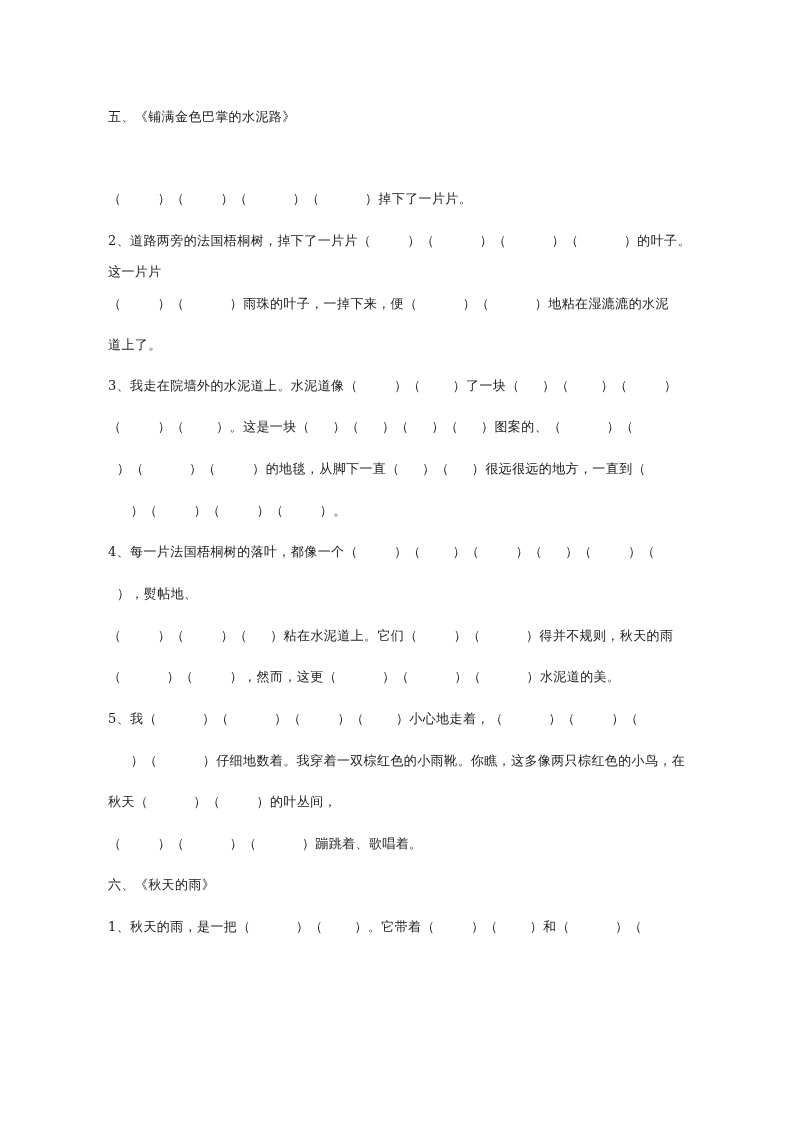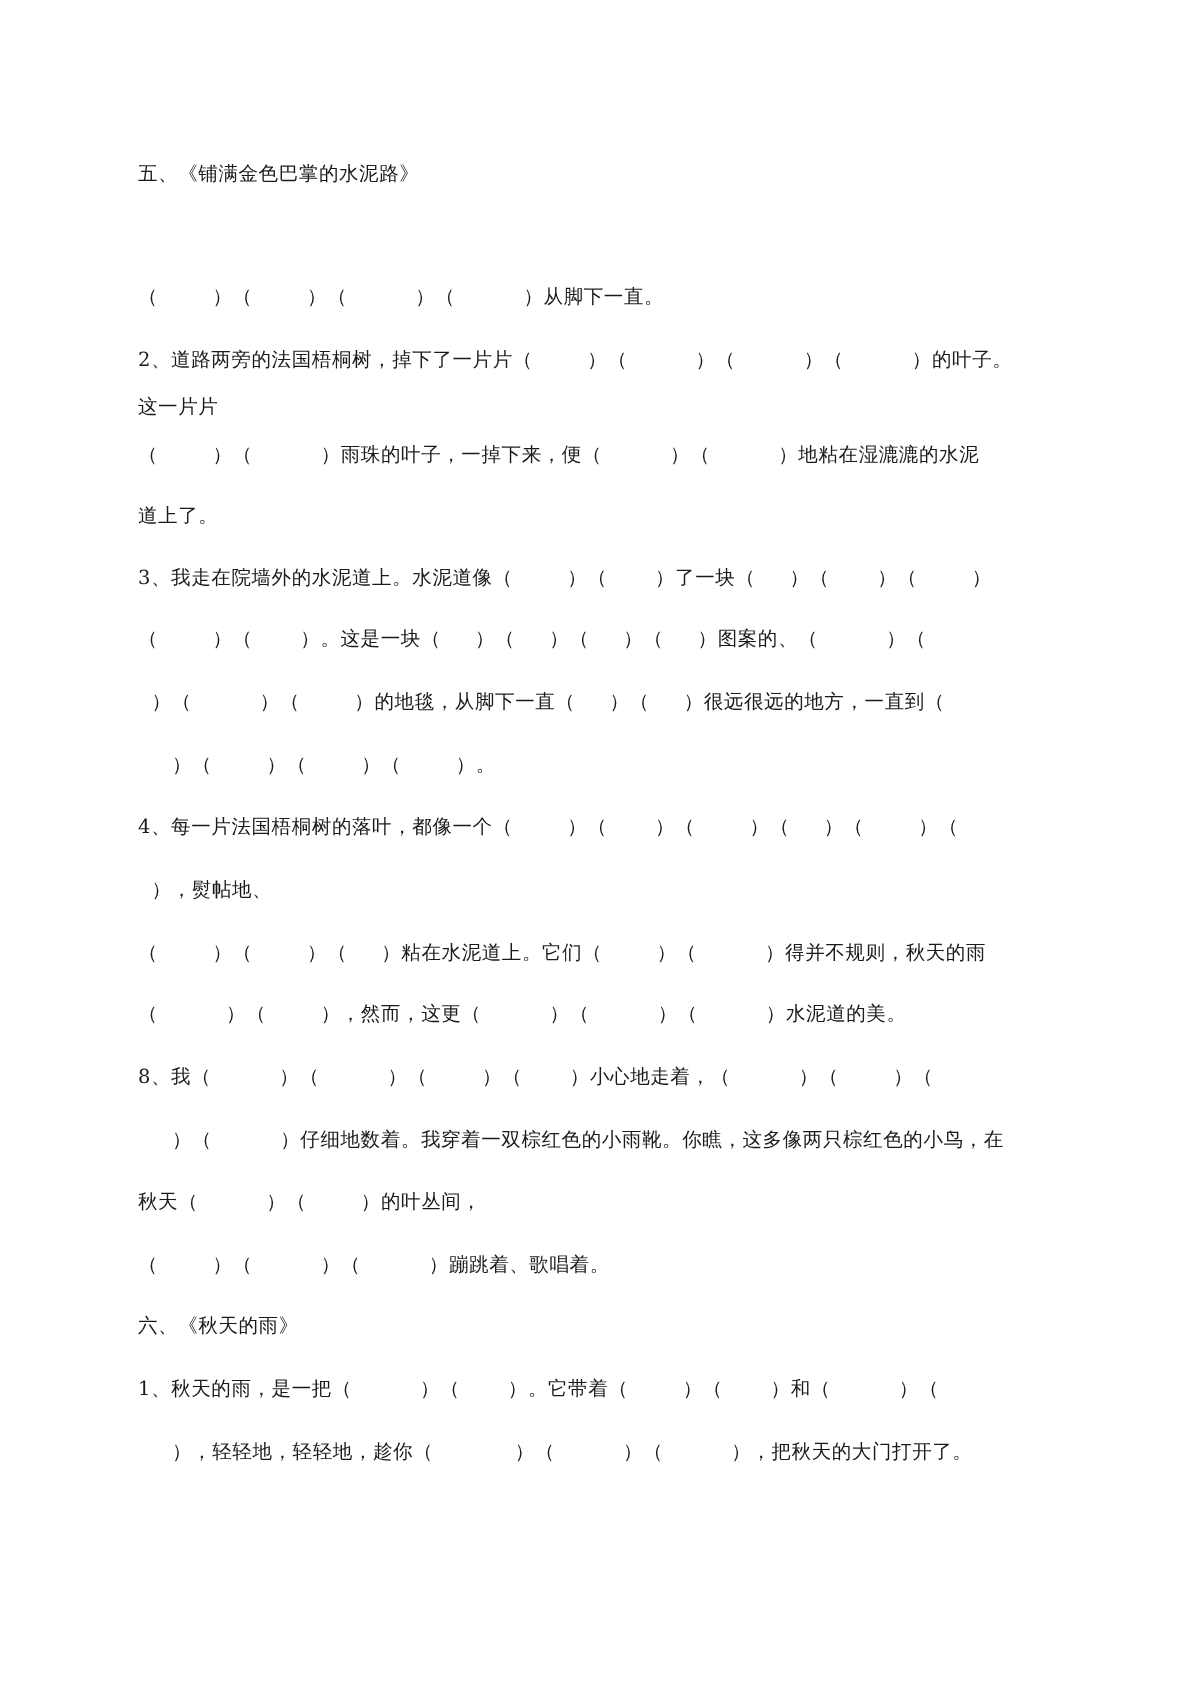"五、《铺满金色巴掌的水泥路》" .page { left: 0 -> 16px }
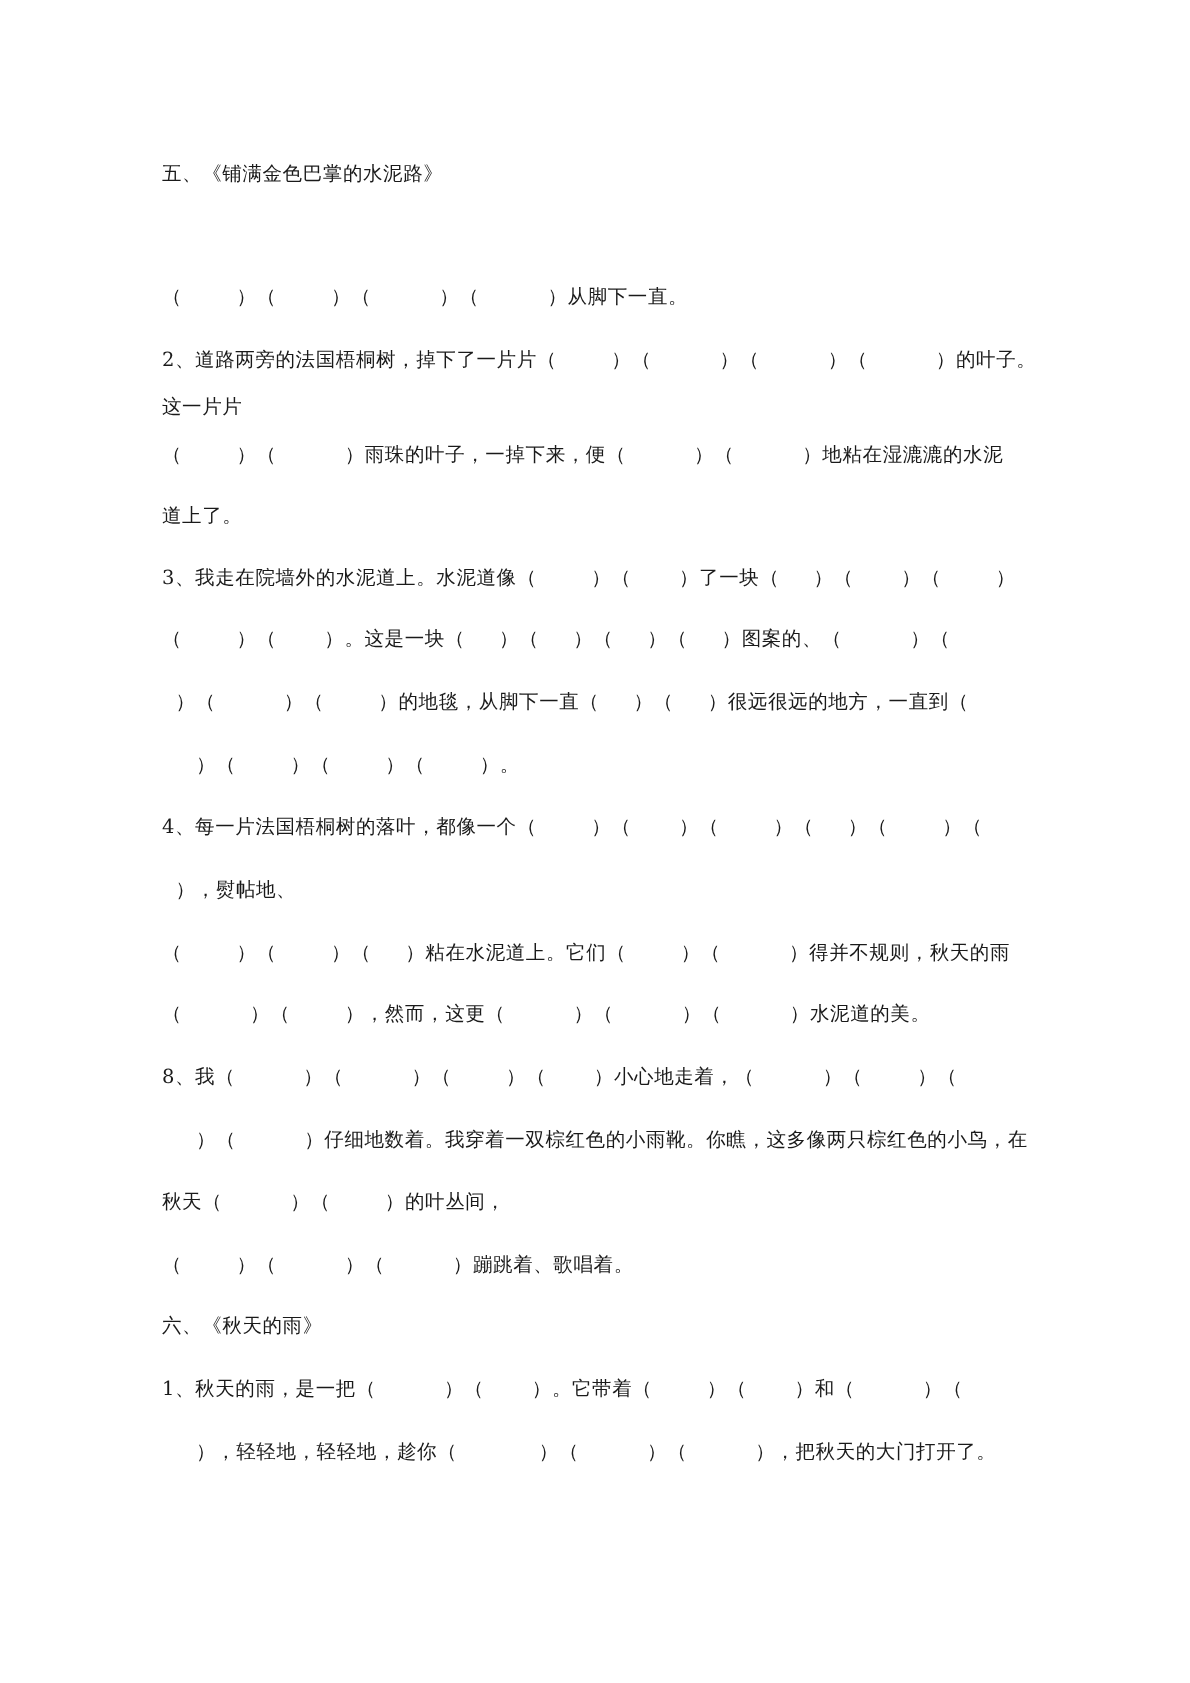"（ ）（ ）（ ）（ ）从脚下一直。" div.line { text: 从脚下一直 -> 掉下了一片片 }
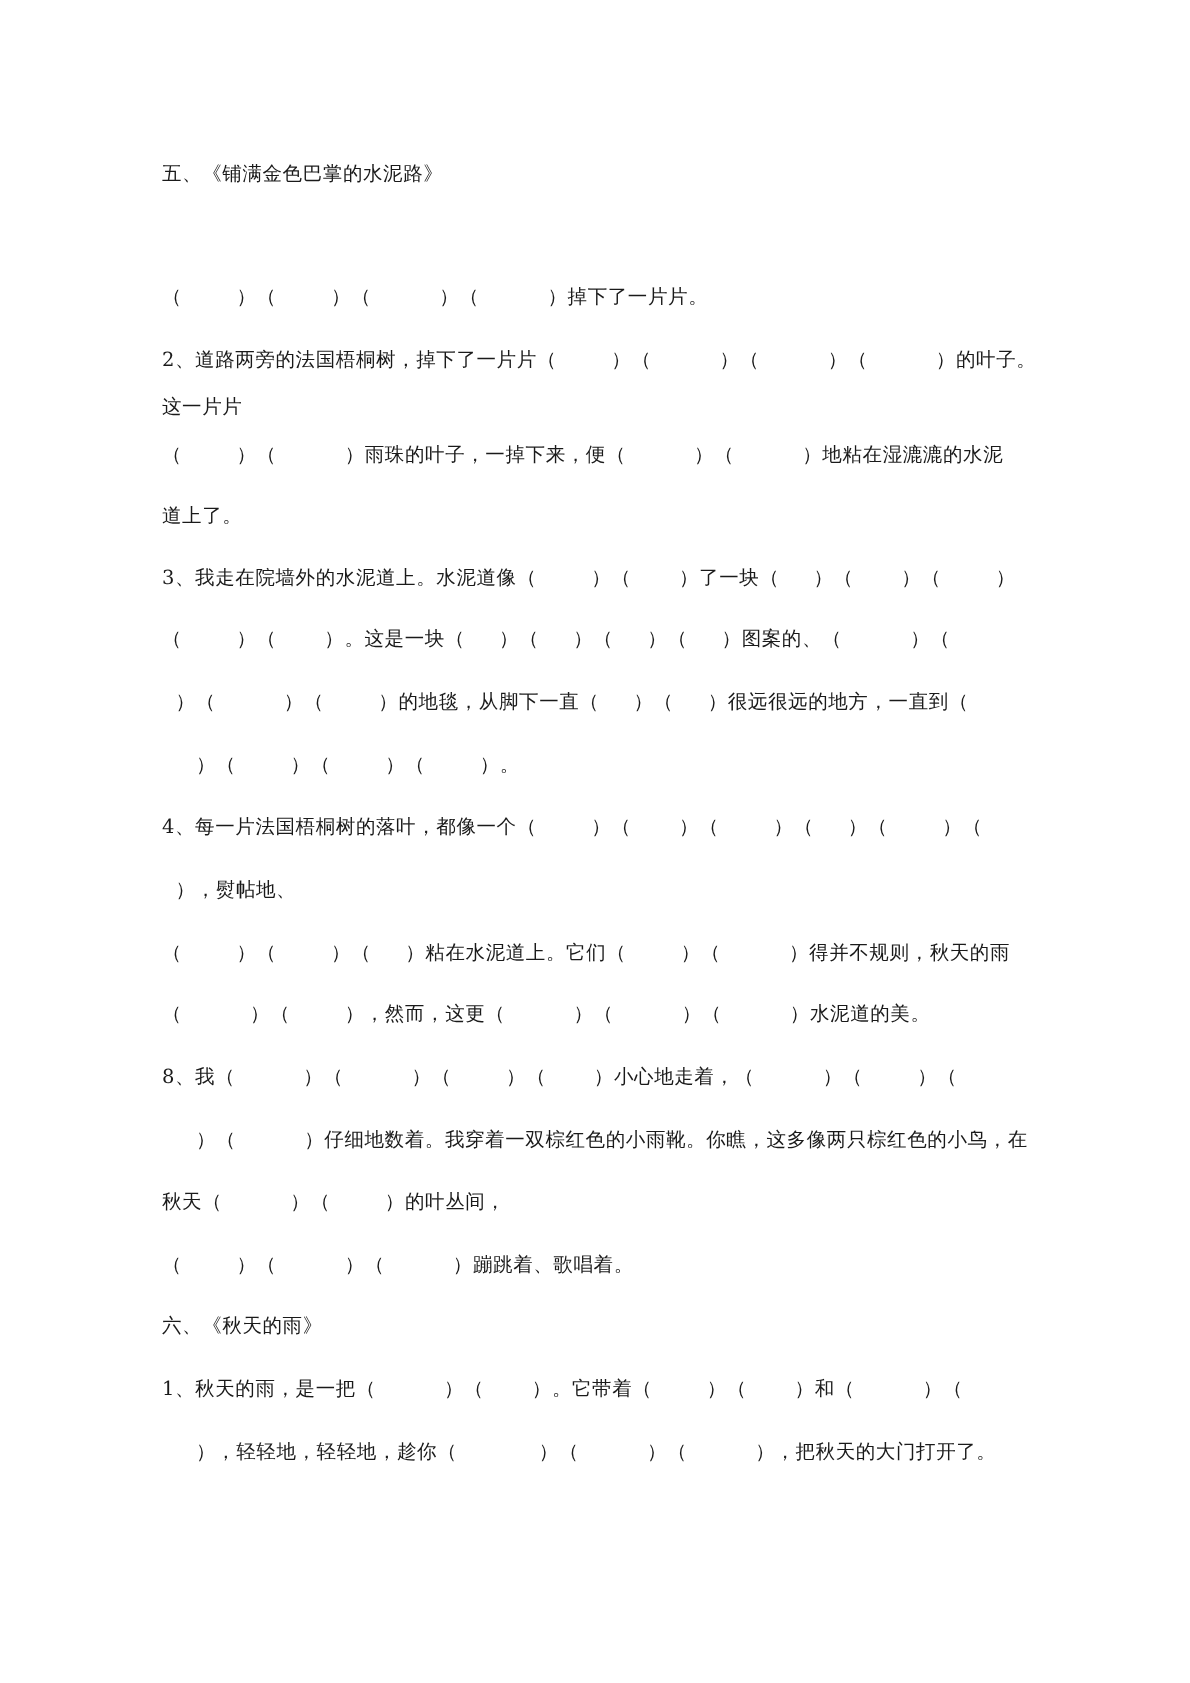"8、我（ ）（ ）（ ）（ ）小心地走着，（" div.line { text: 8 -> 5 }
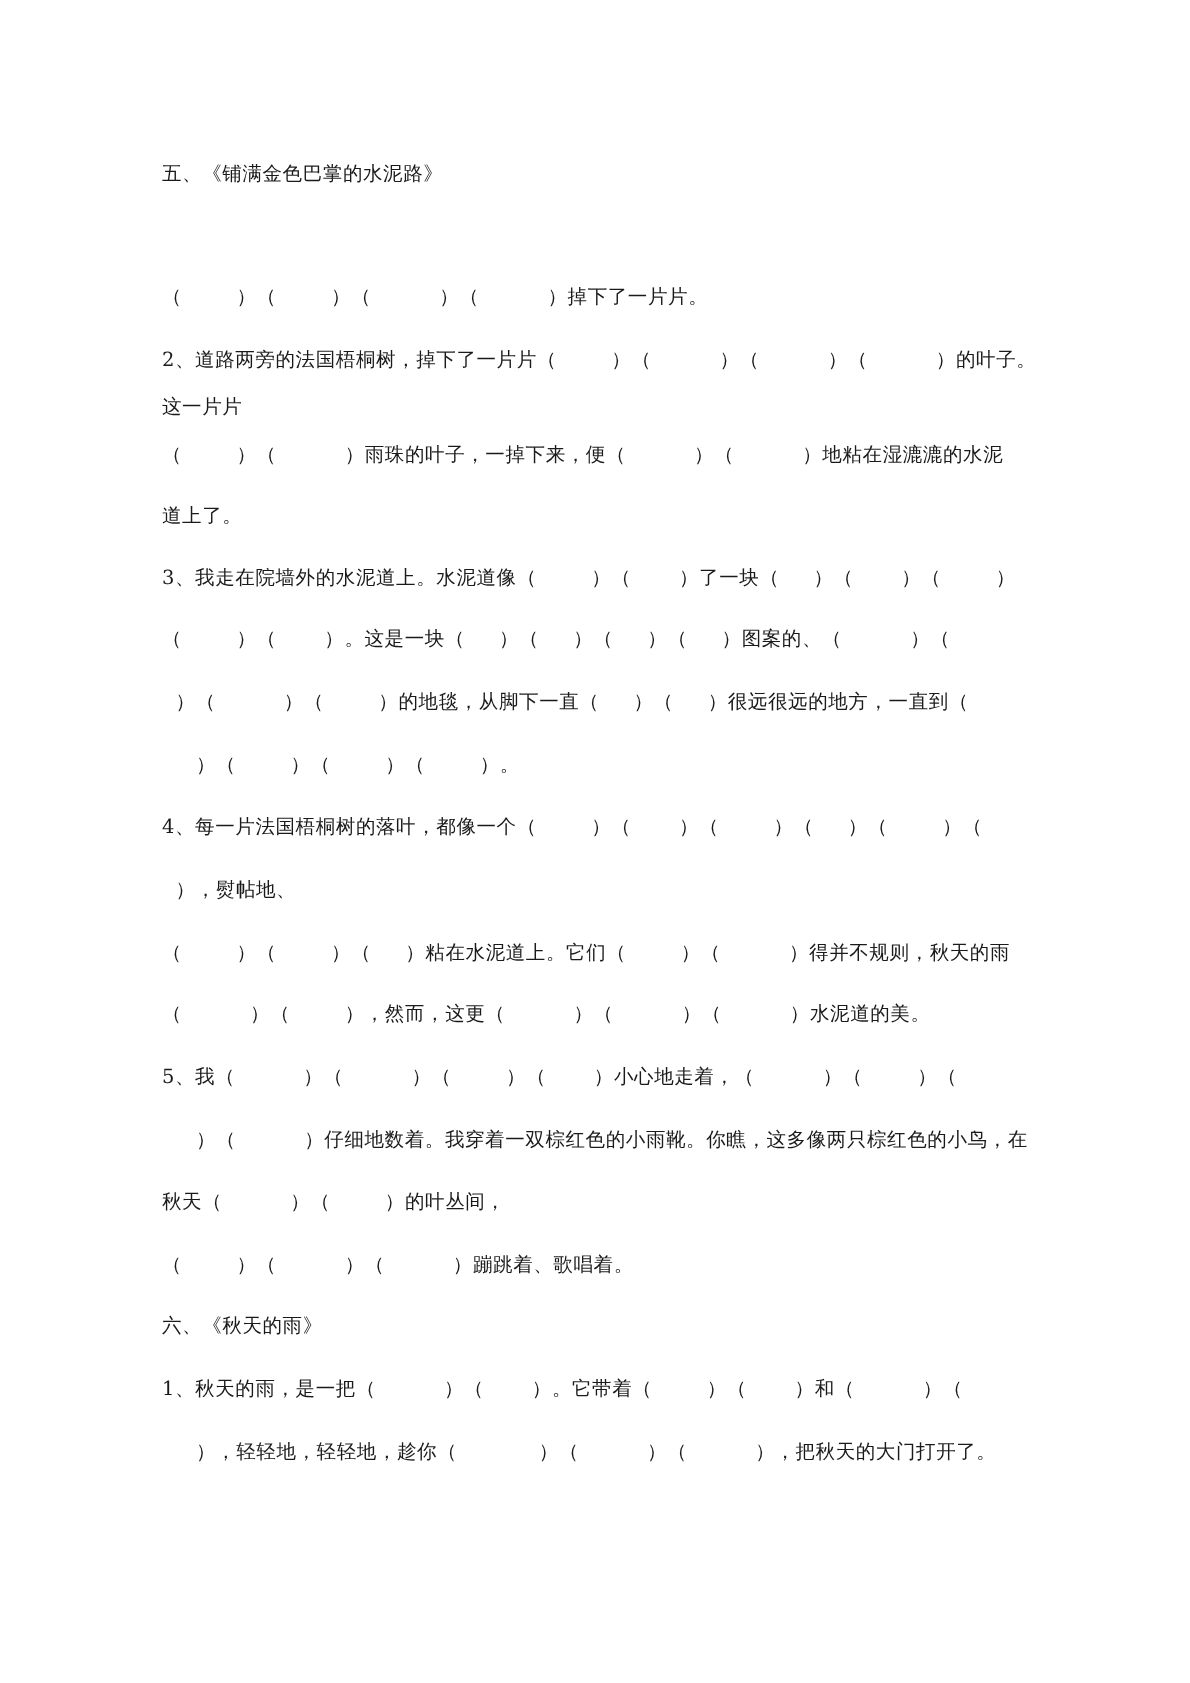"），轻轻地，轻轻地，趁你（ ）（ ）（ ），把秋天的大门打开了。" div.line { html: <div> ），轻轻地，轻轻地，趁你（ ）（ ）（ ），把秋天的大门打开了。</div> -> none }
